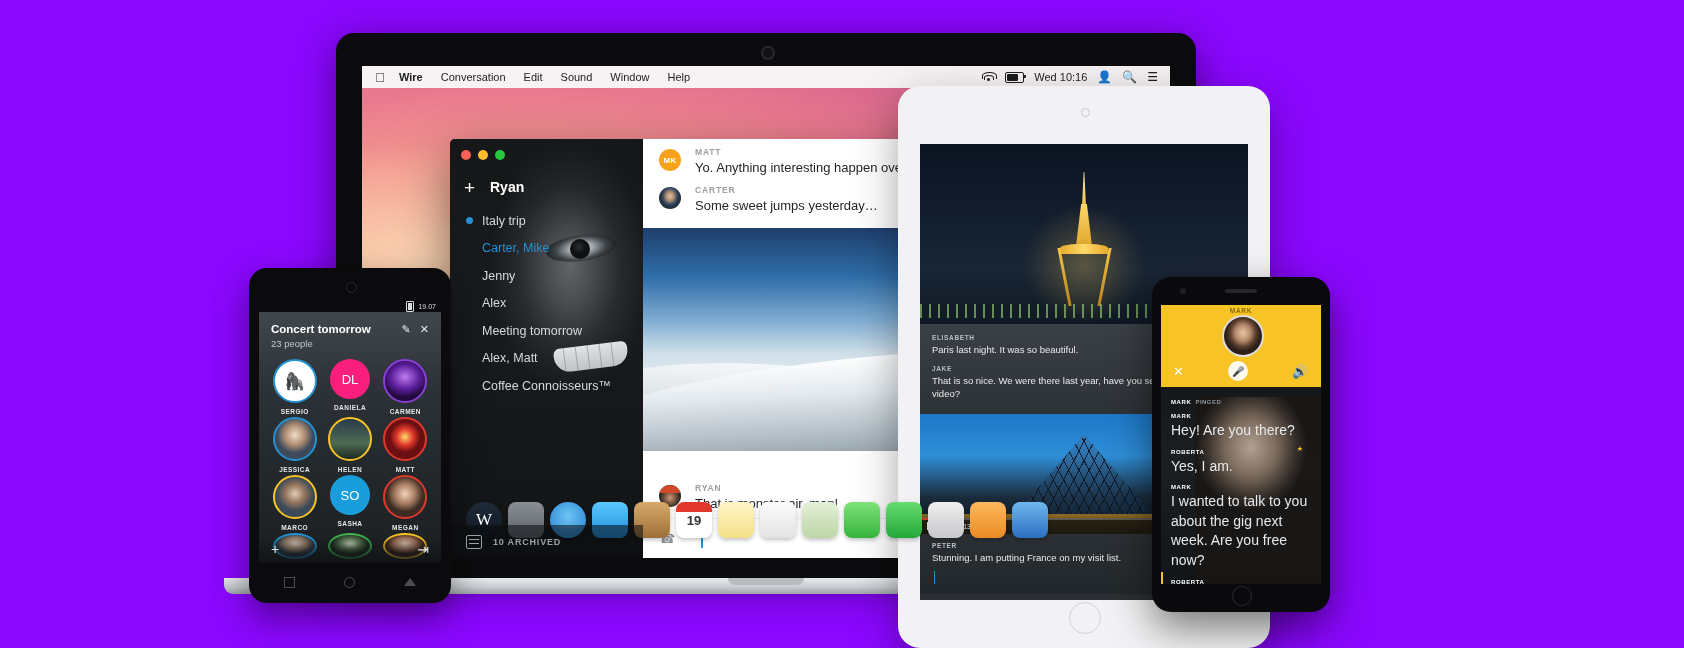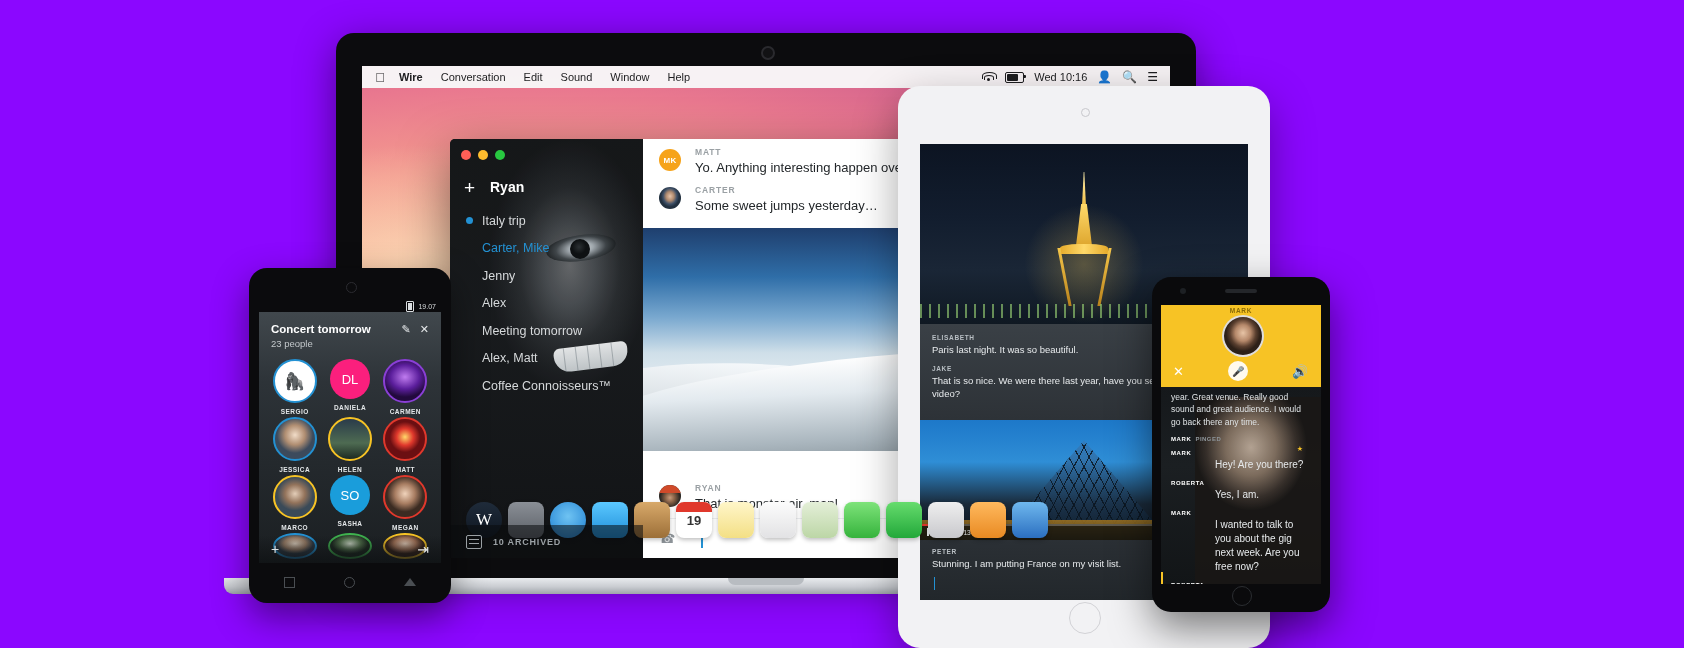"Paris last night. It was" .ipad-msgs { padding: 10px 12px 12px -> 10px 12px 6px }
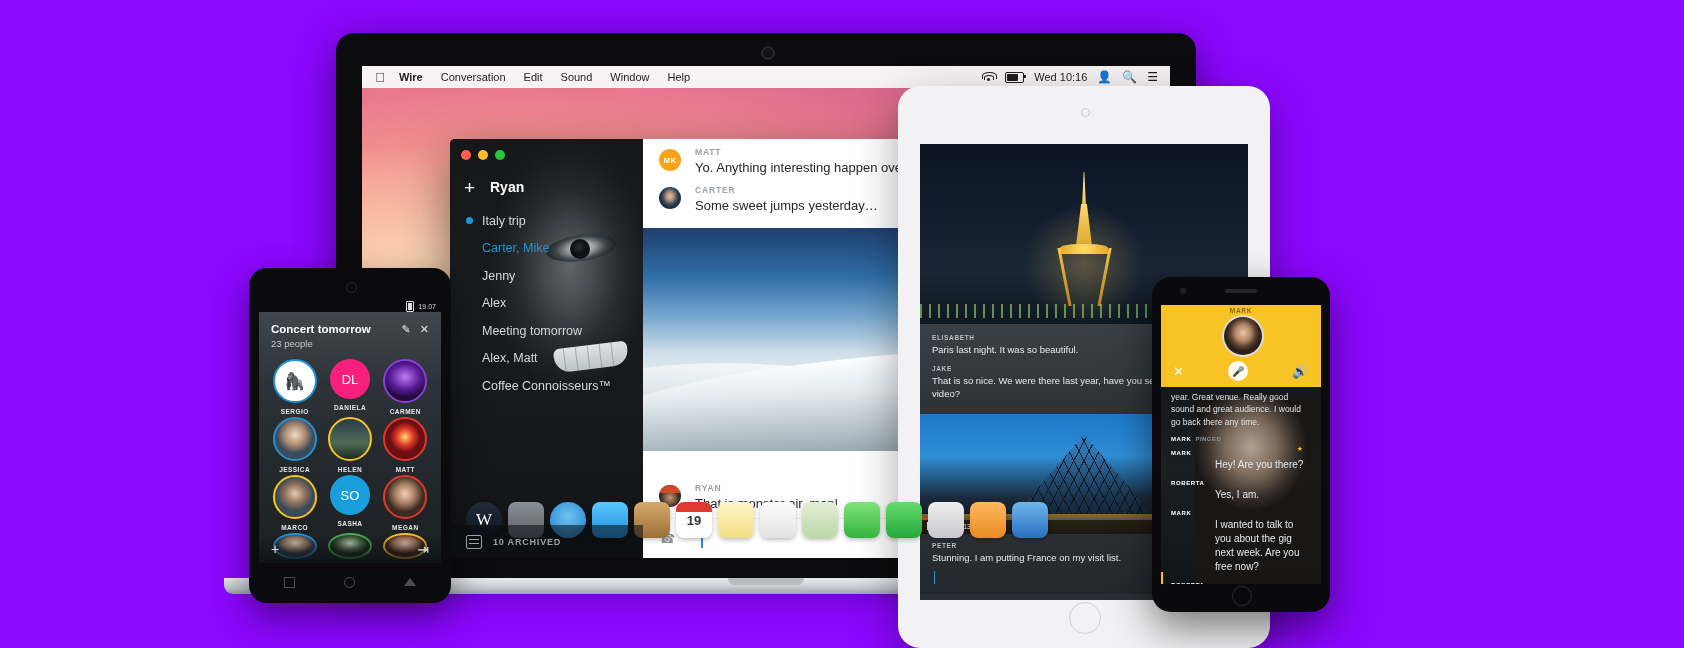"year. Great venue. Really good" div.p2-cont { html: <div>year. Great venue. Really good sound and great audience. I would go back there any time.</div> -> none }
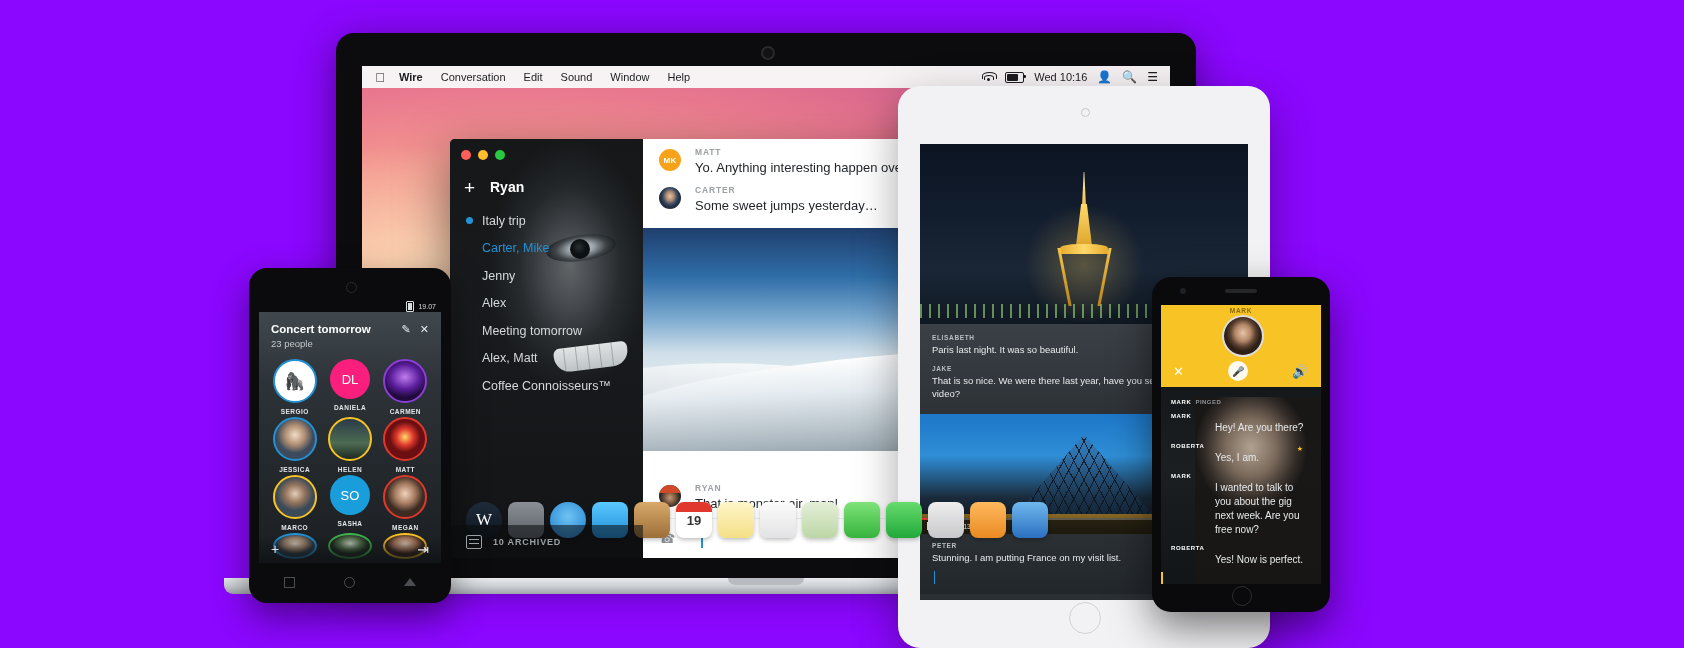"Hey! Are you there?" .p2-tx { font-size: 10px -> 14px; margin-left: 44px -> none }
